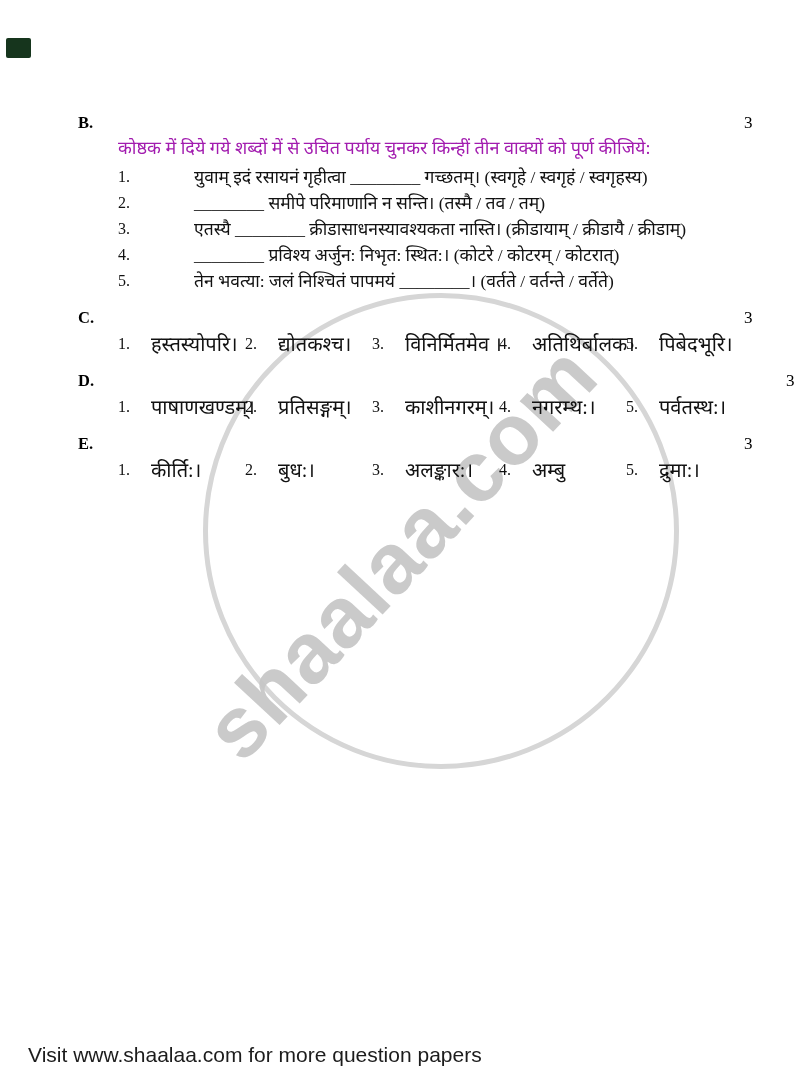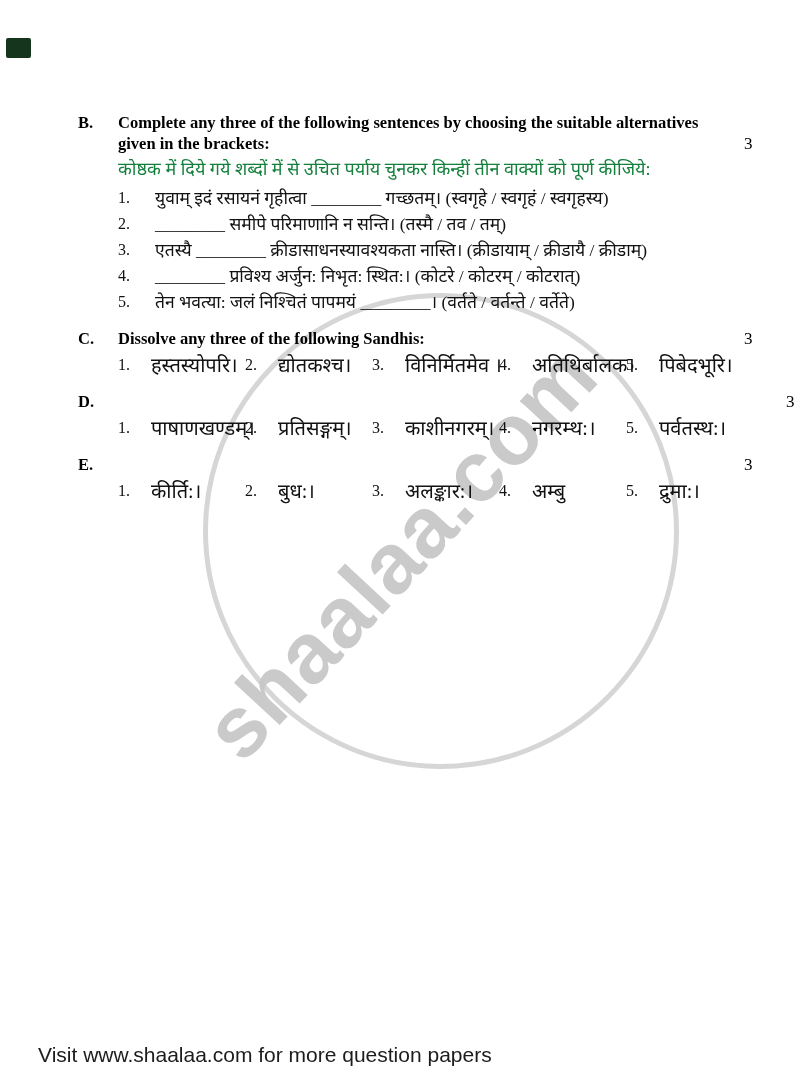"Complete any three of the" span.title { html: <span>Complete any three of the following sentences by choosing the suitable alternatives given in the brackets:</span> -> none }
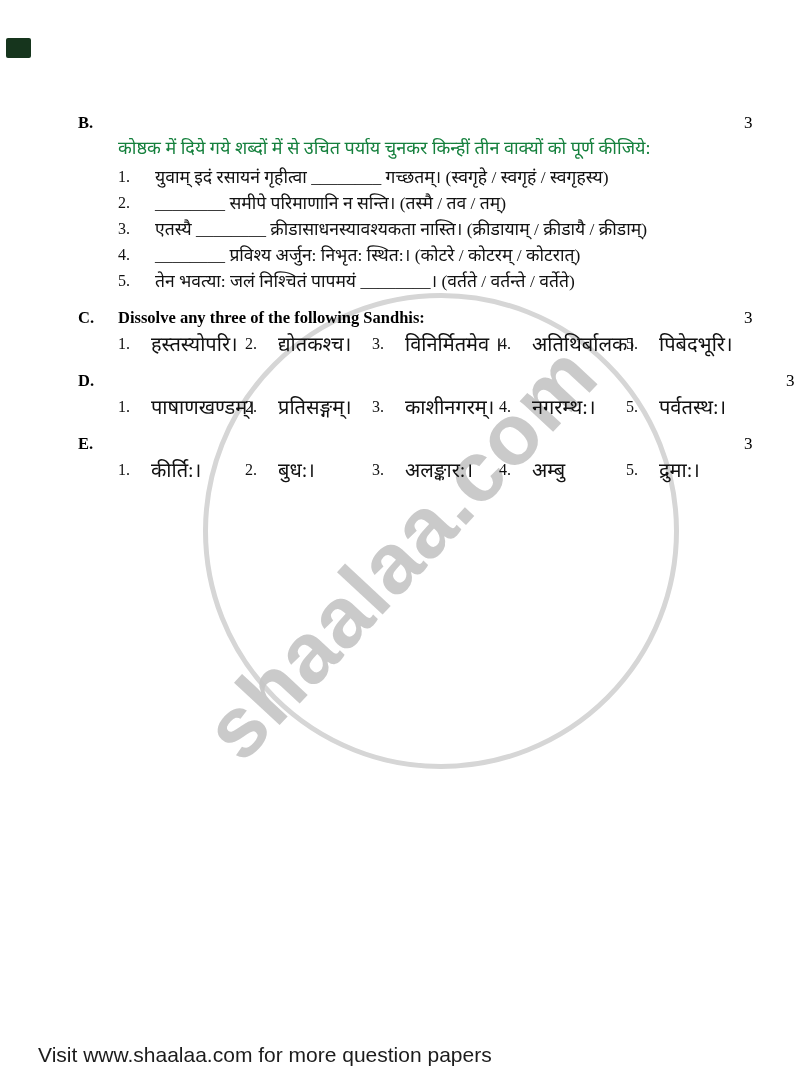"कोष्ठक में दिये गये शब्दों" .subtitle { color: #15803d -> #a21caf }
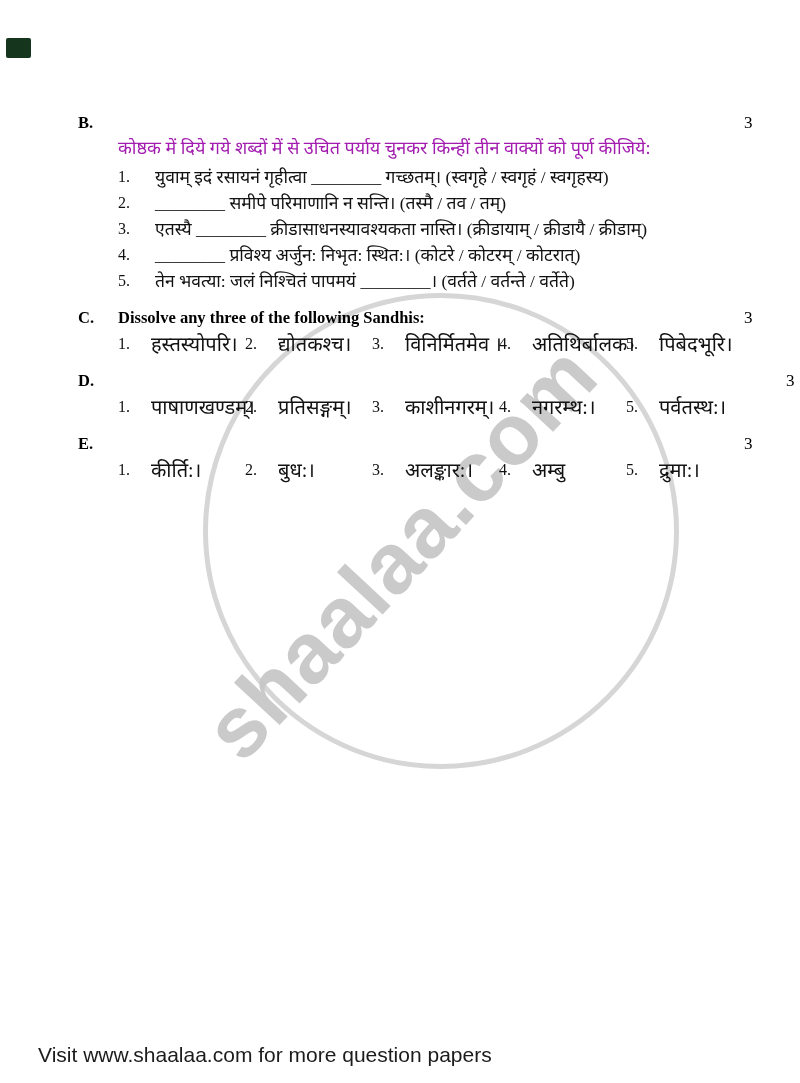"युवाम् इदं रसायनं गृहीत्वा ________" .item-row .itext { margin-left: none -> 39px }
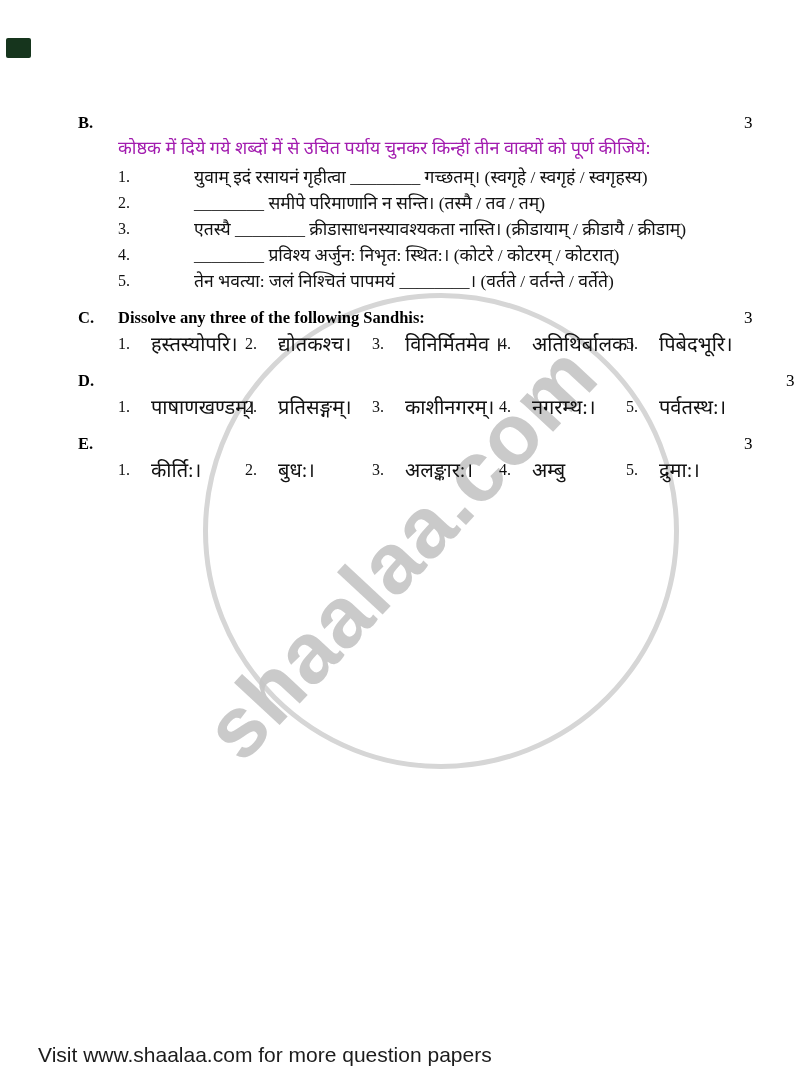"Dissolve any three of the" span.title { html: <span>Dissolve any three of the following Sandhis:</span> -> none }
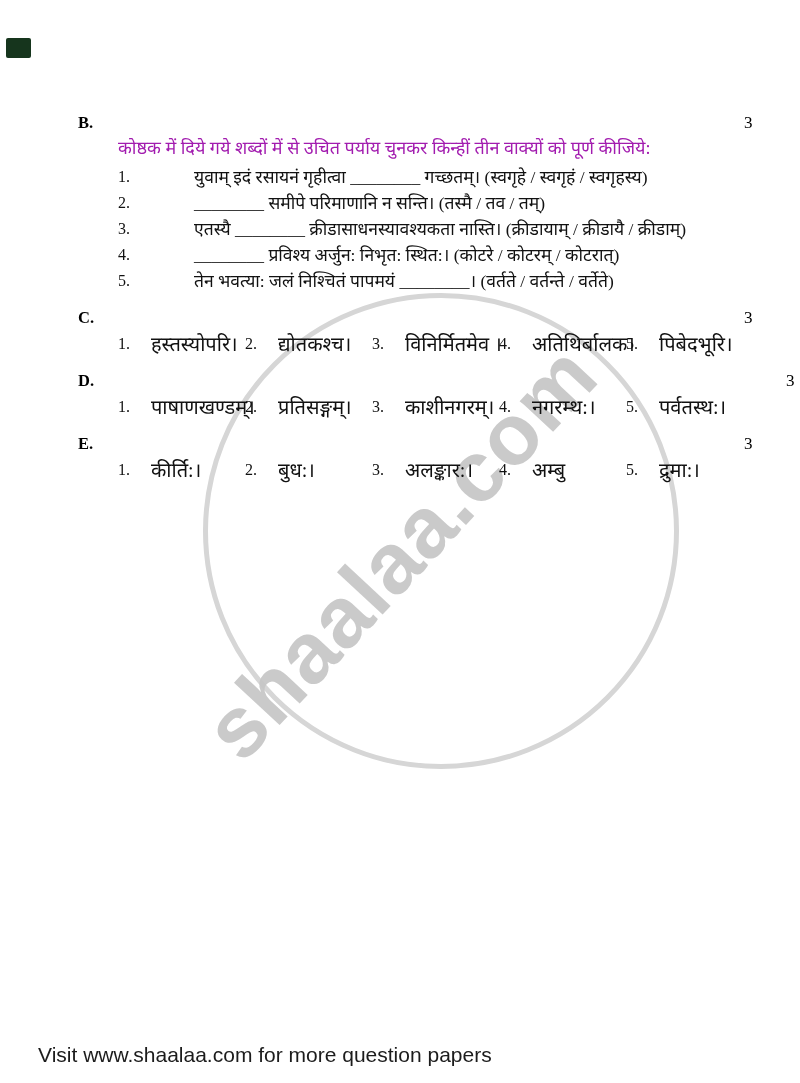"Visit www.shaalaa.com for more question" .footer { left: 38px -> 28px }
